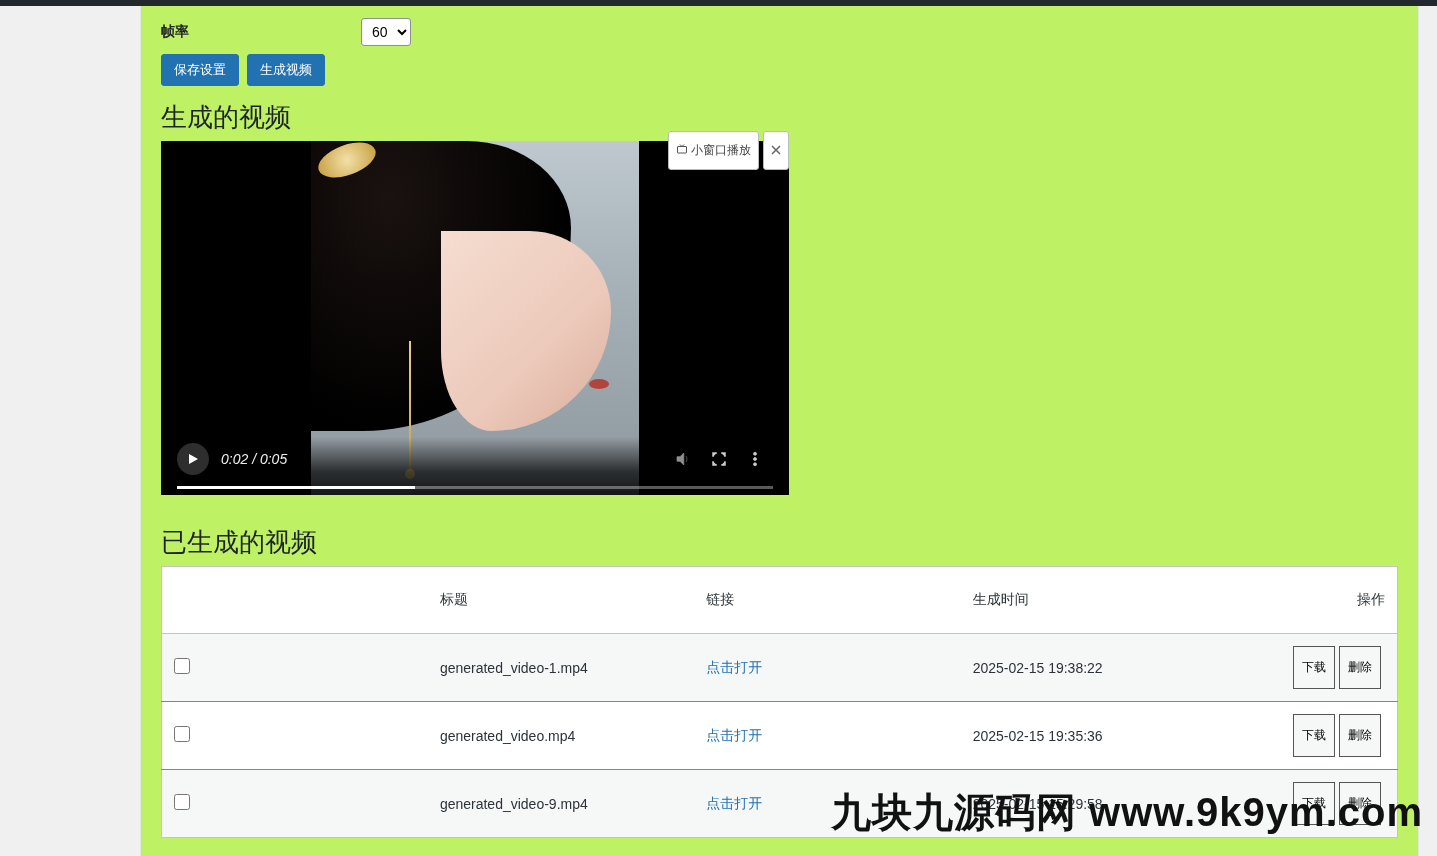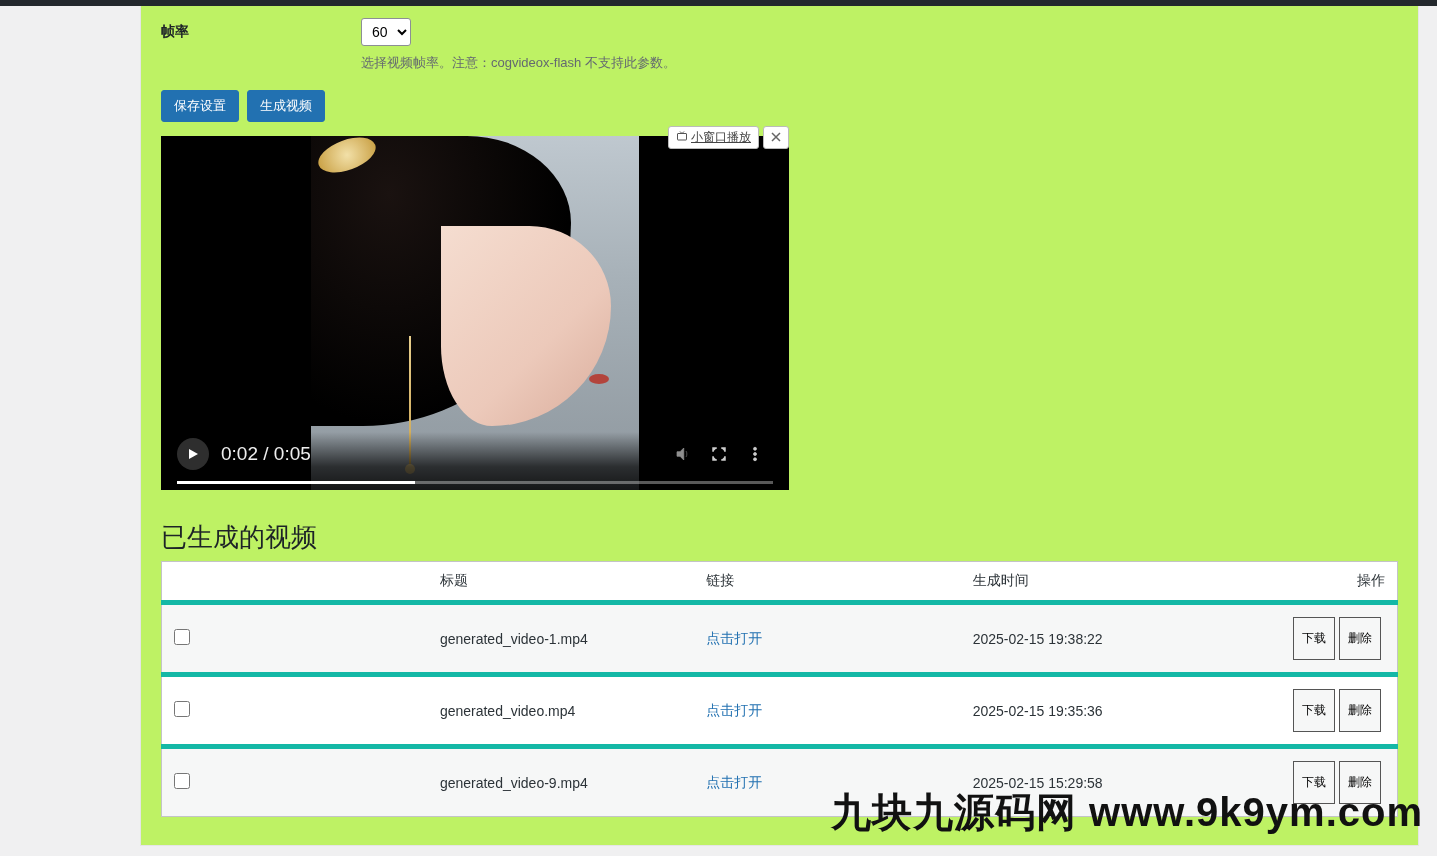"选择视频帧率。注意：cogvideox-flash 不支持此参数。" div.form-desc { html: <div>选择视频帧率。注意：cogvideox-flash 不支持此参数。</div> -> none }
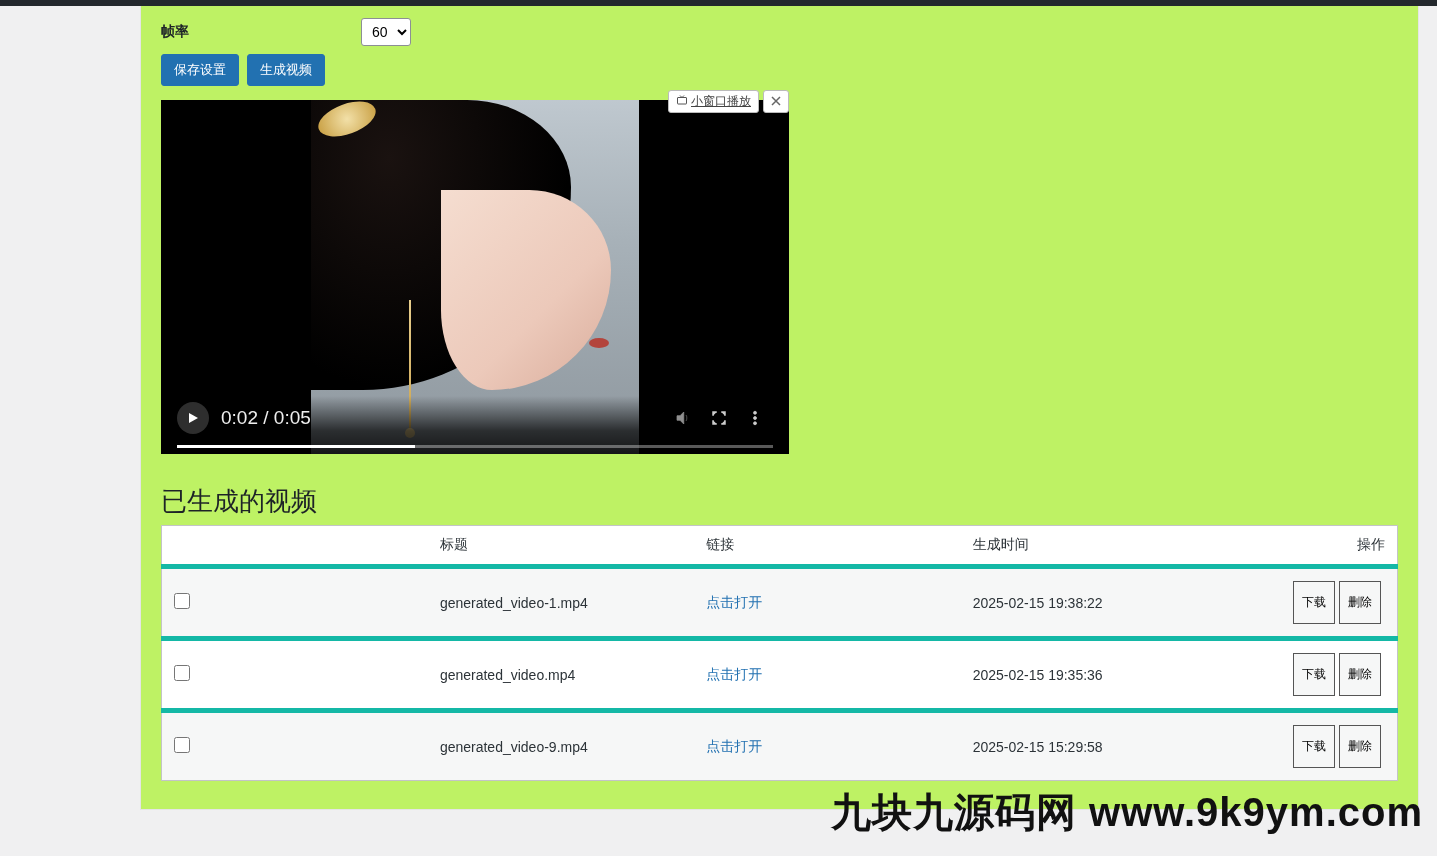"生成的视频" h2.section-title { html: none -> <h2>生成的视频</h2> }
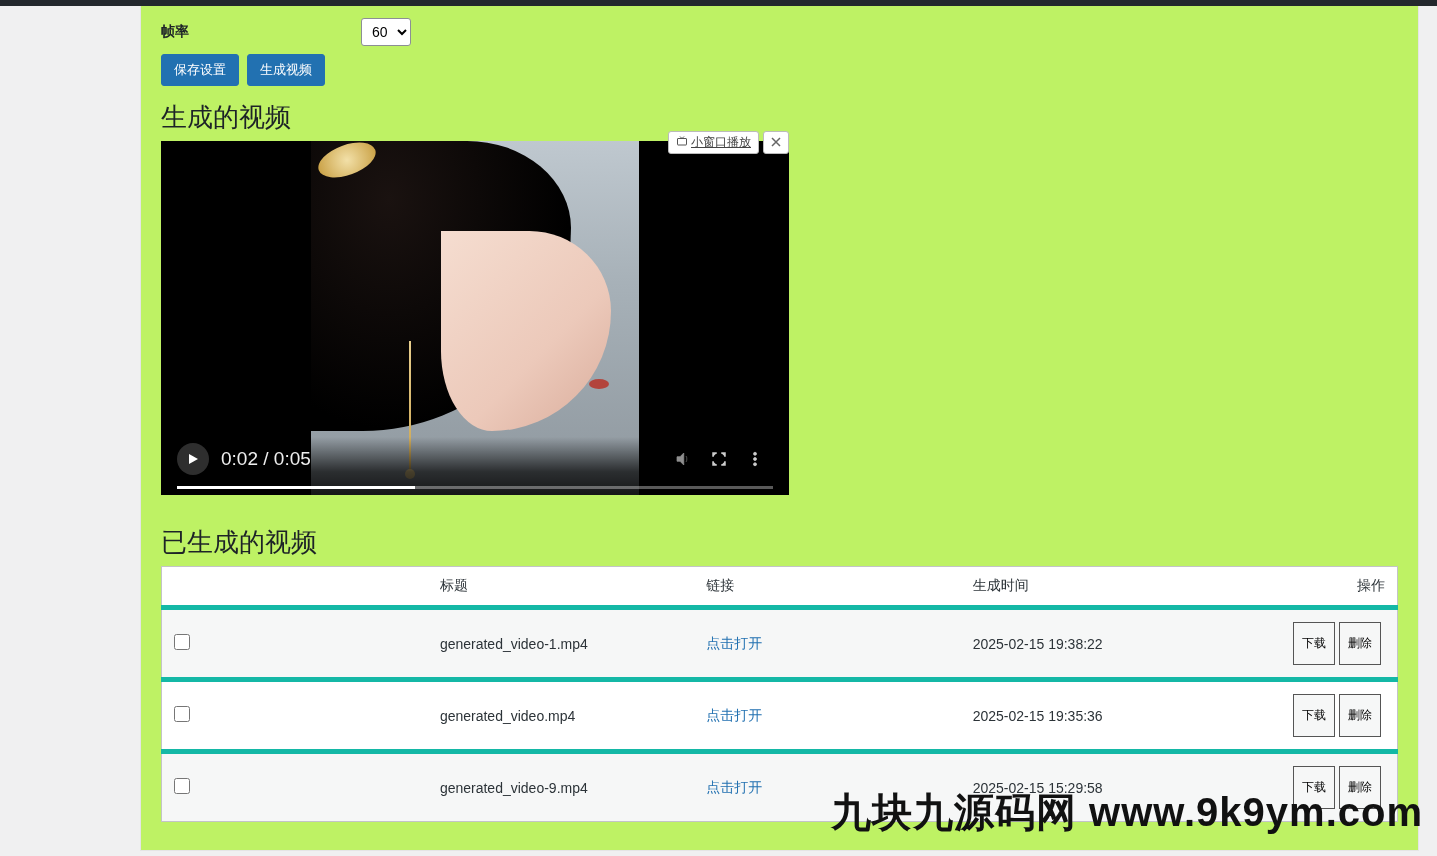"小窗口播放" .pip-btn, .pip-close { padding: 2px 7px -> 10px 7px; text-decoration: underline -> none }
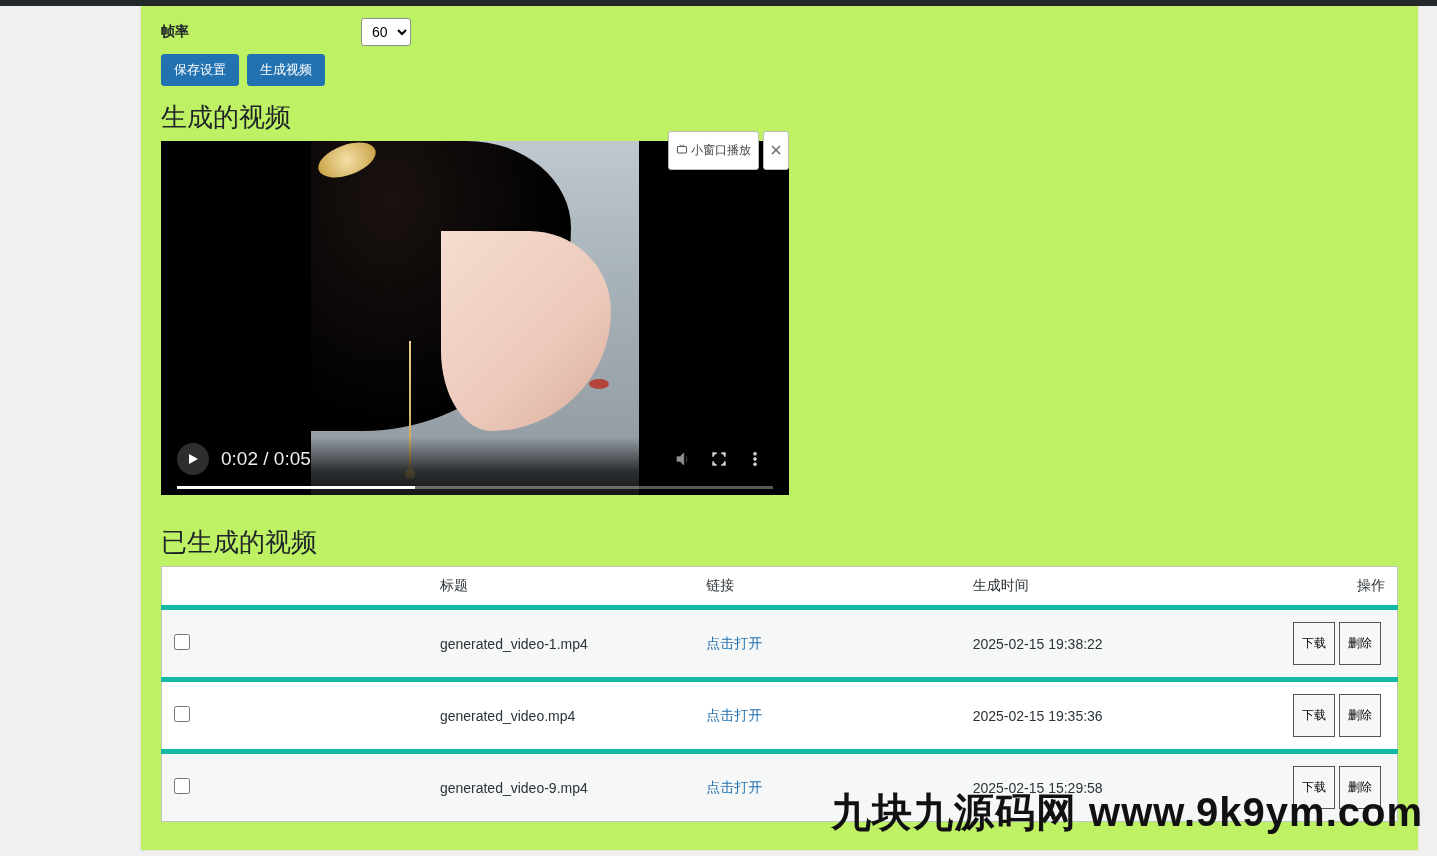"0:02 / 0:05" .video-controls { font-size: 19px -> 14px; font-style: none -> italic }
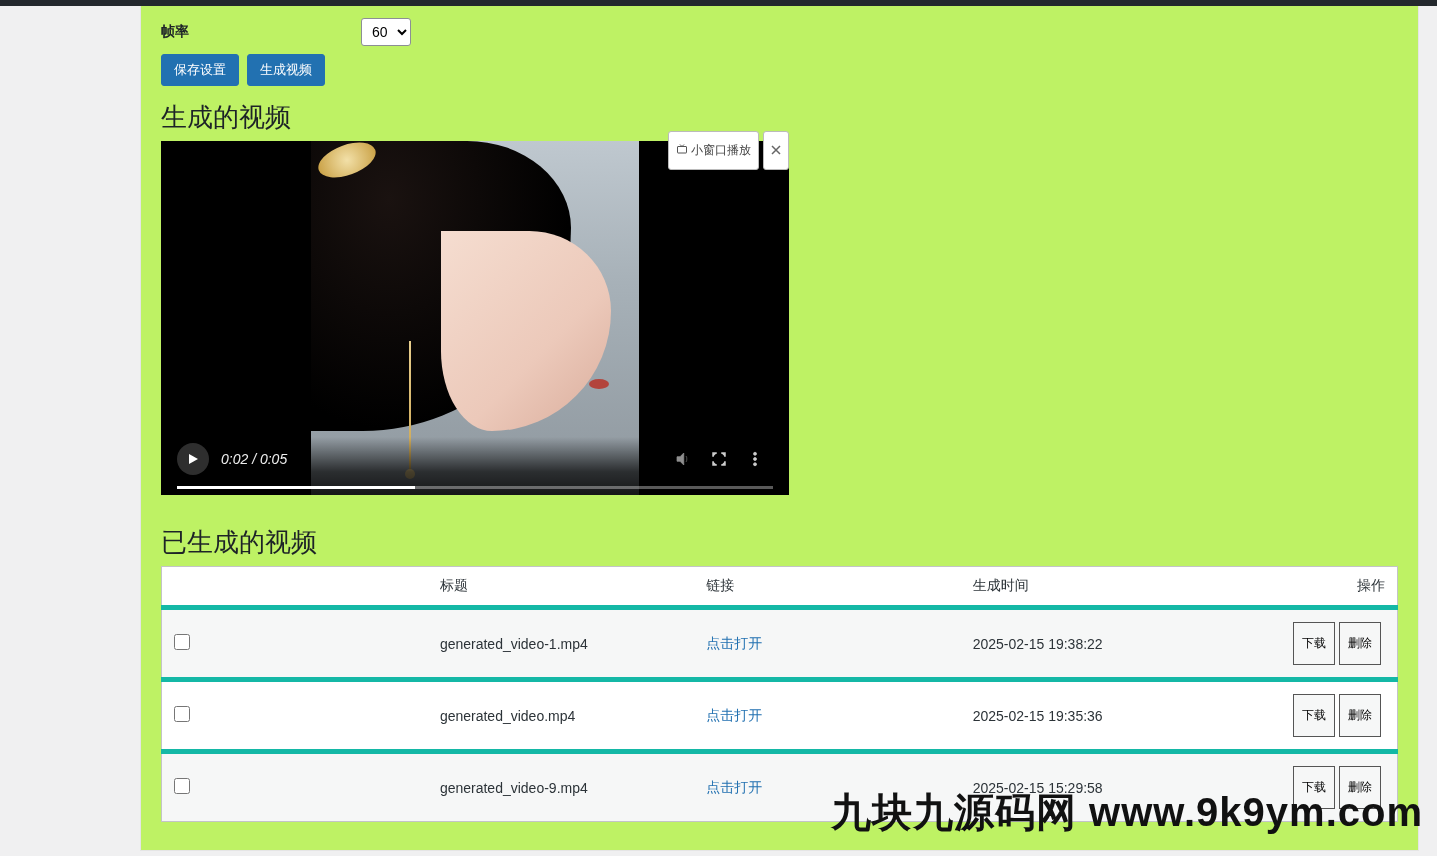"标题" .table th { padding: 10px 12px -> 24px 12px }
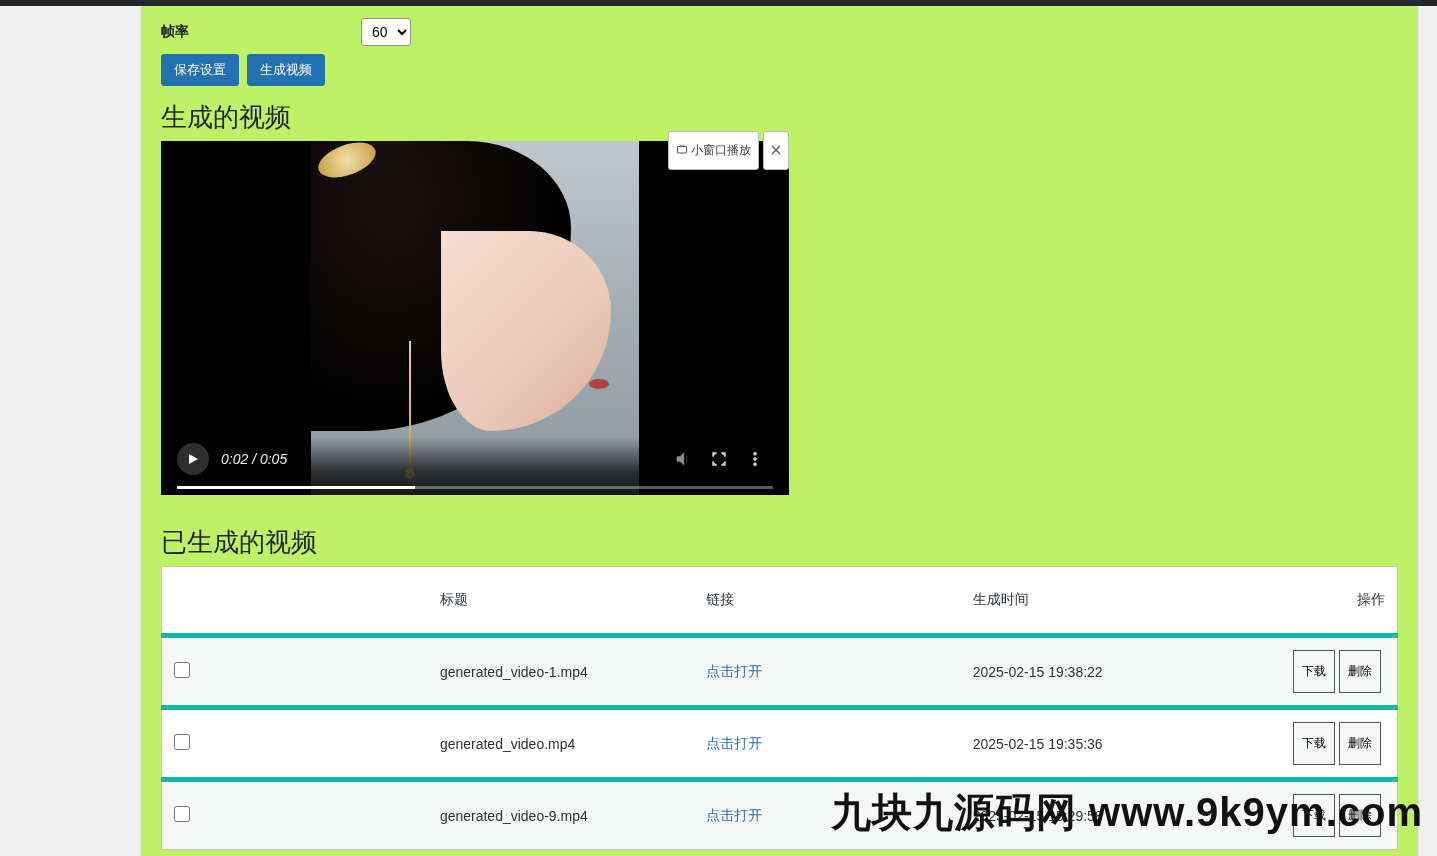"generated_video-1.mp4" .table td { border-top: 5px solid #14b8a6 -> 1px solid #14b8a6 }
